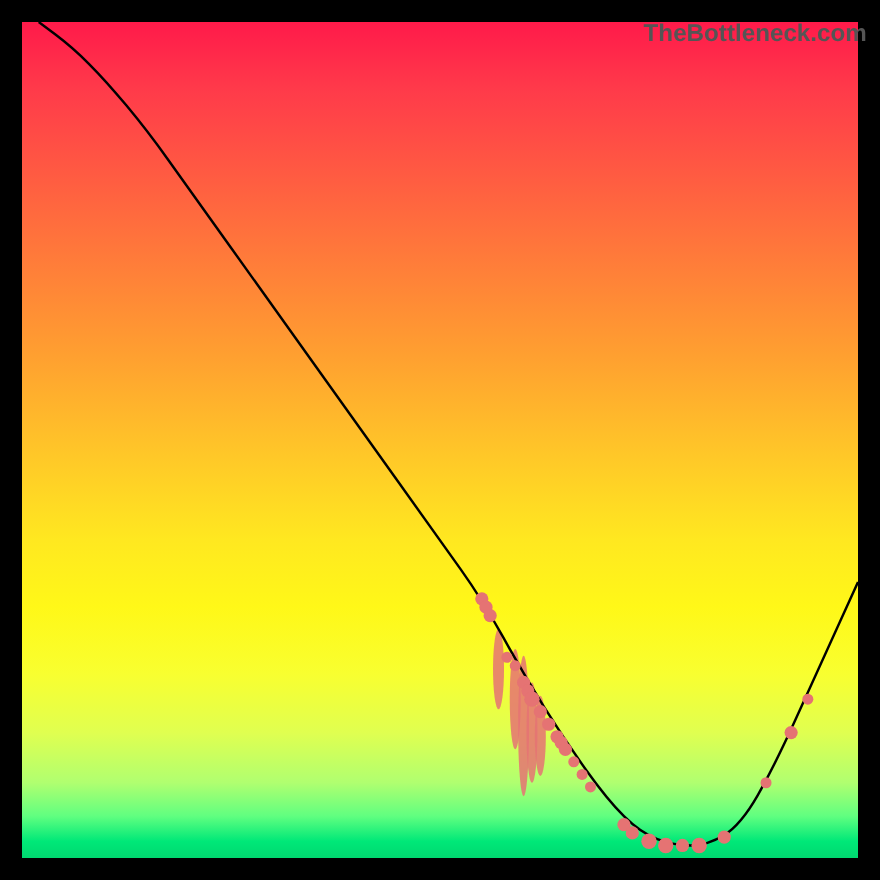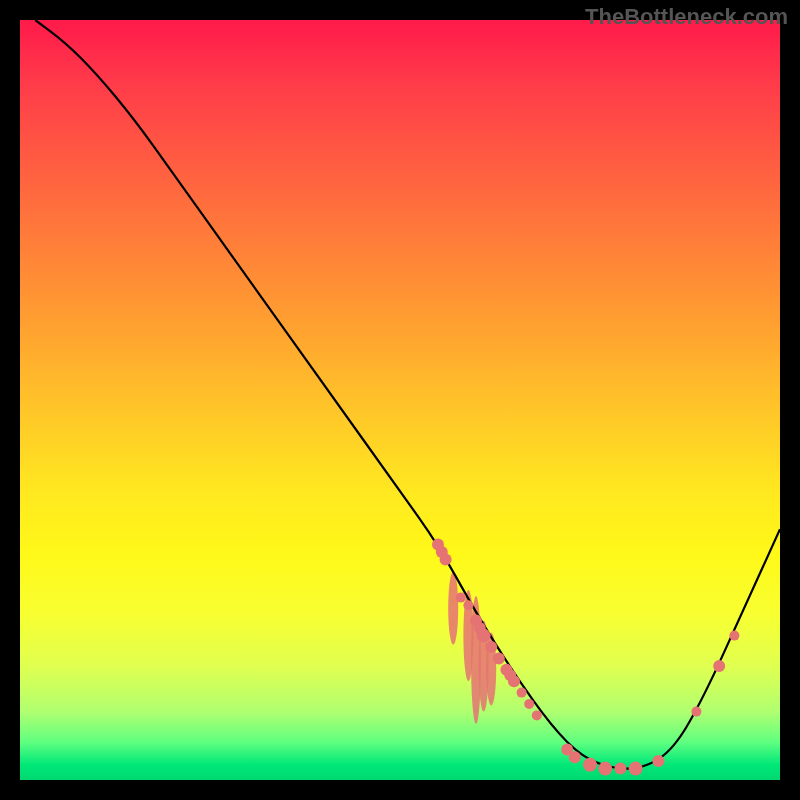"TheBottleneck.com" .attribution { top: 4px -> 17px }
